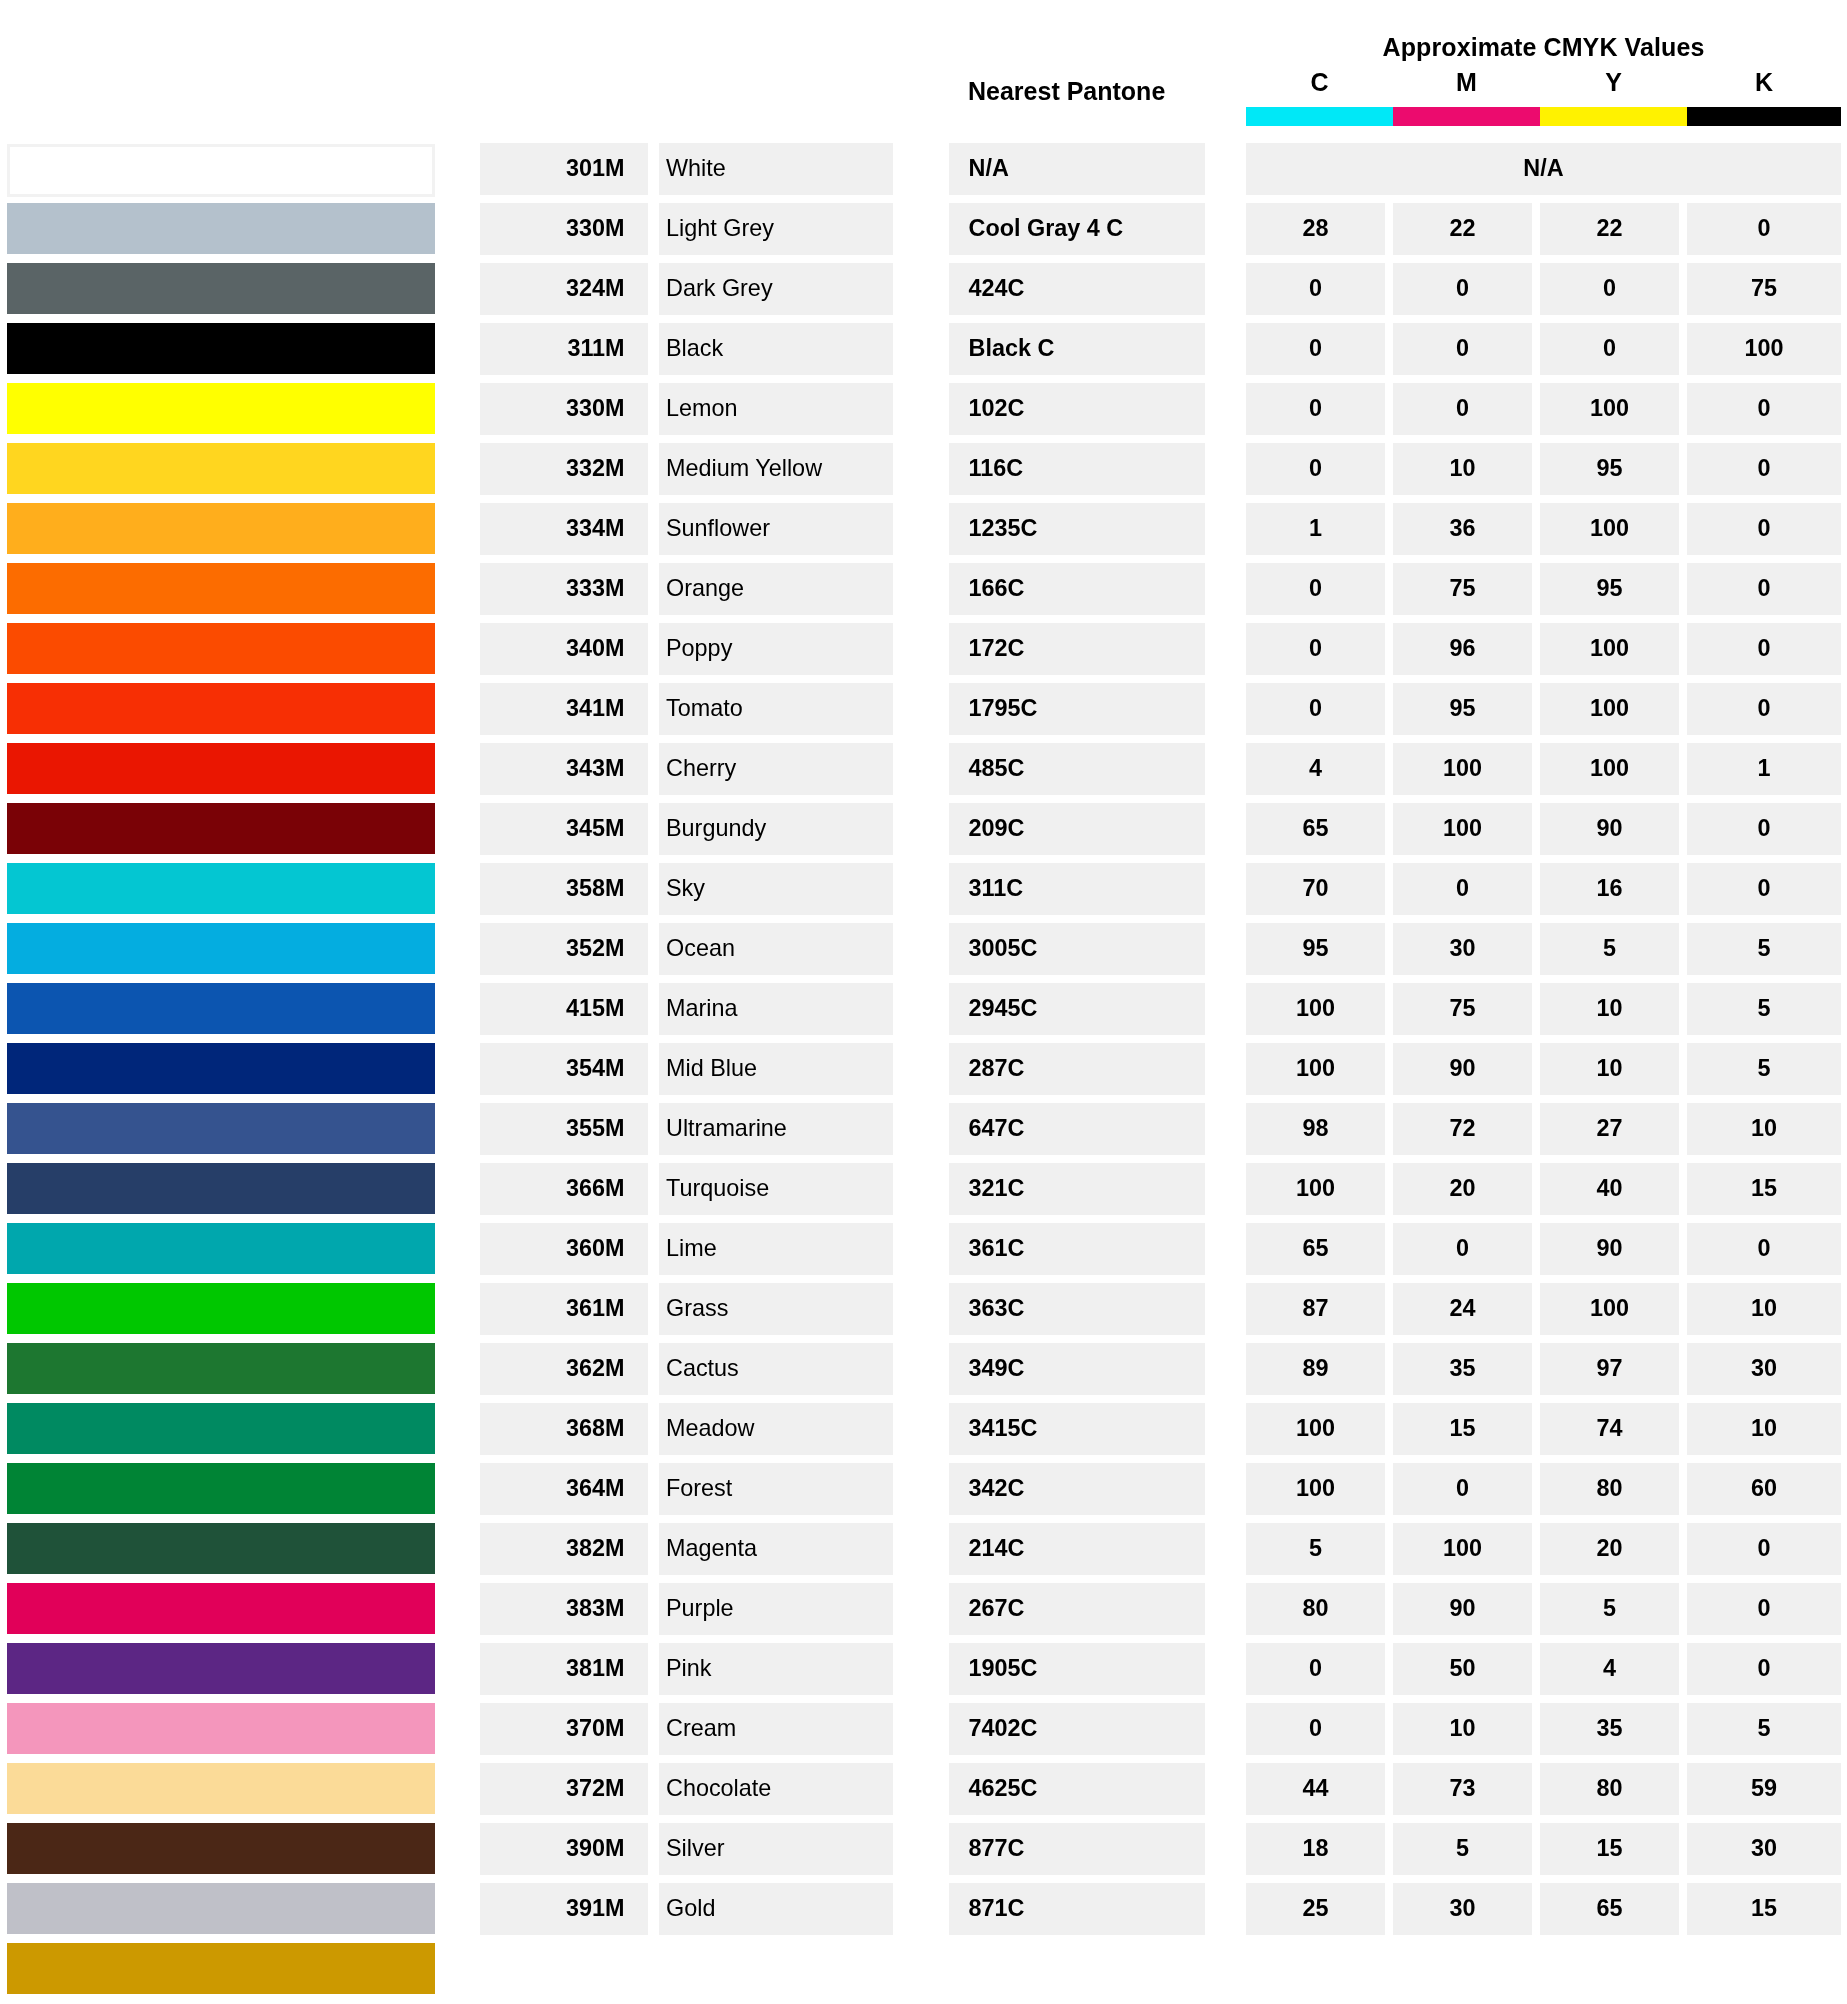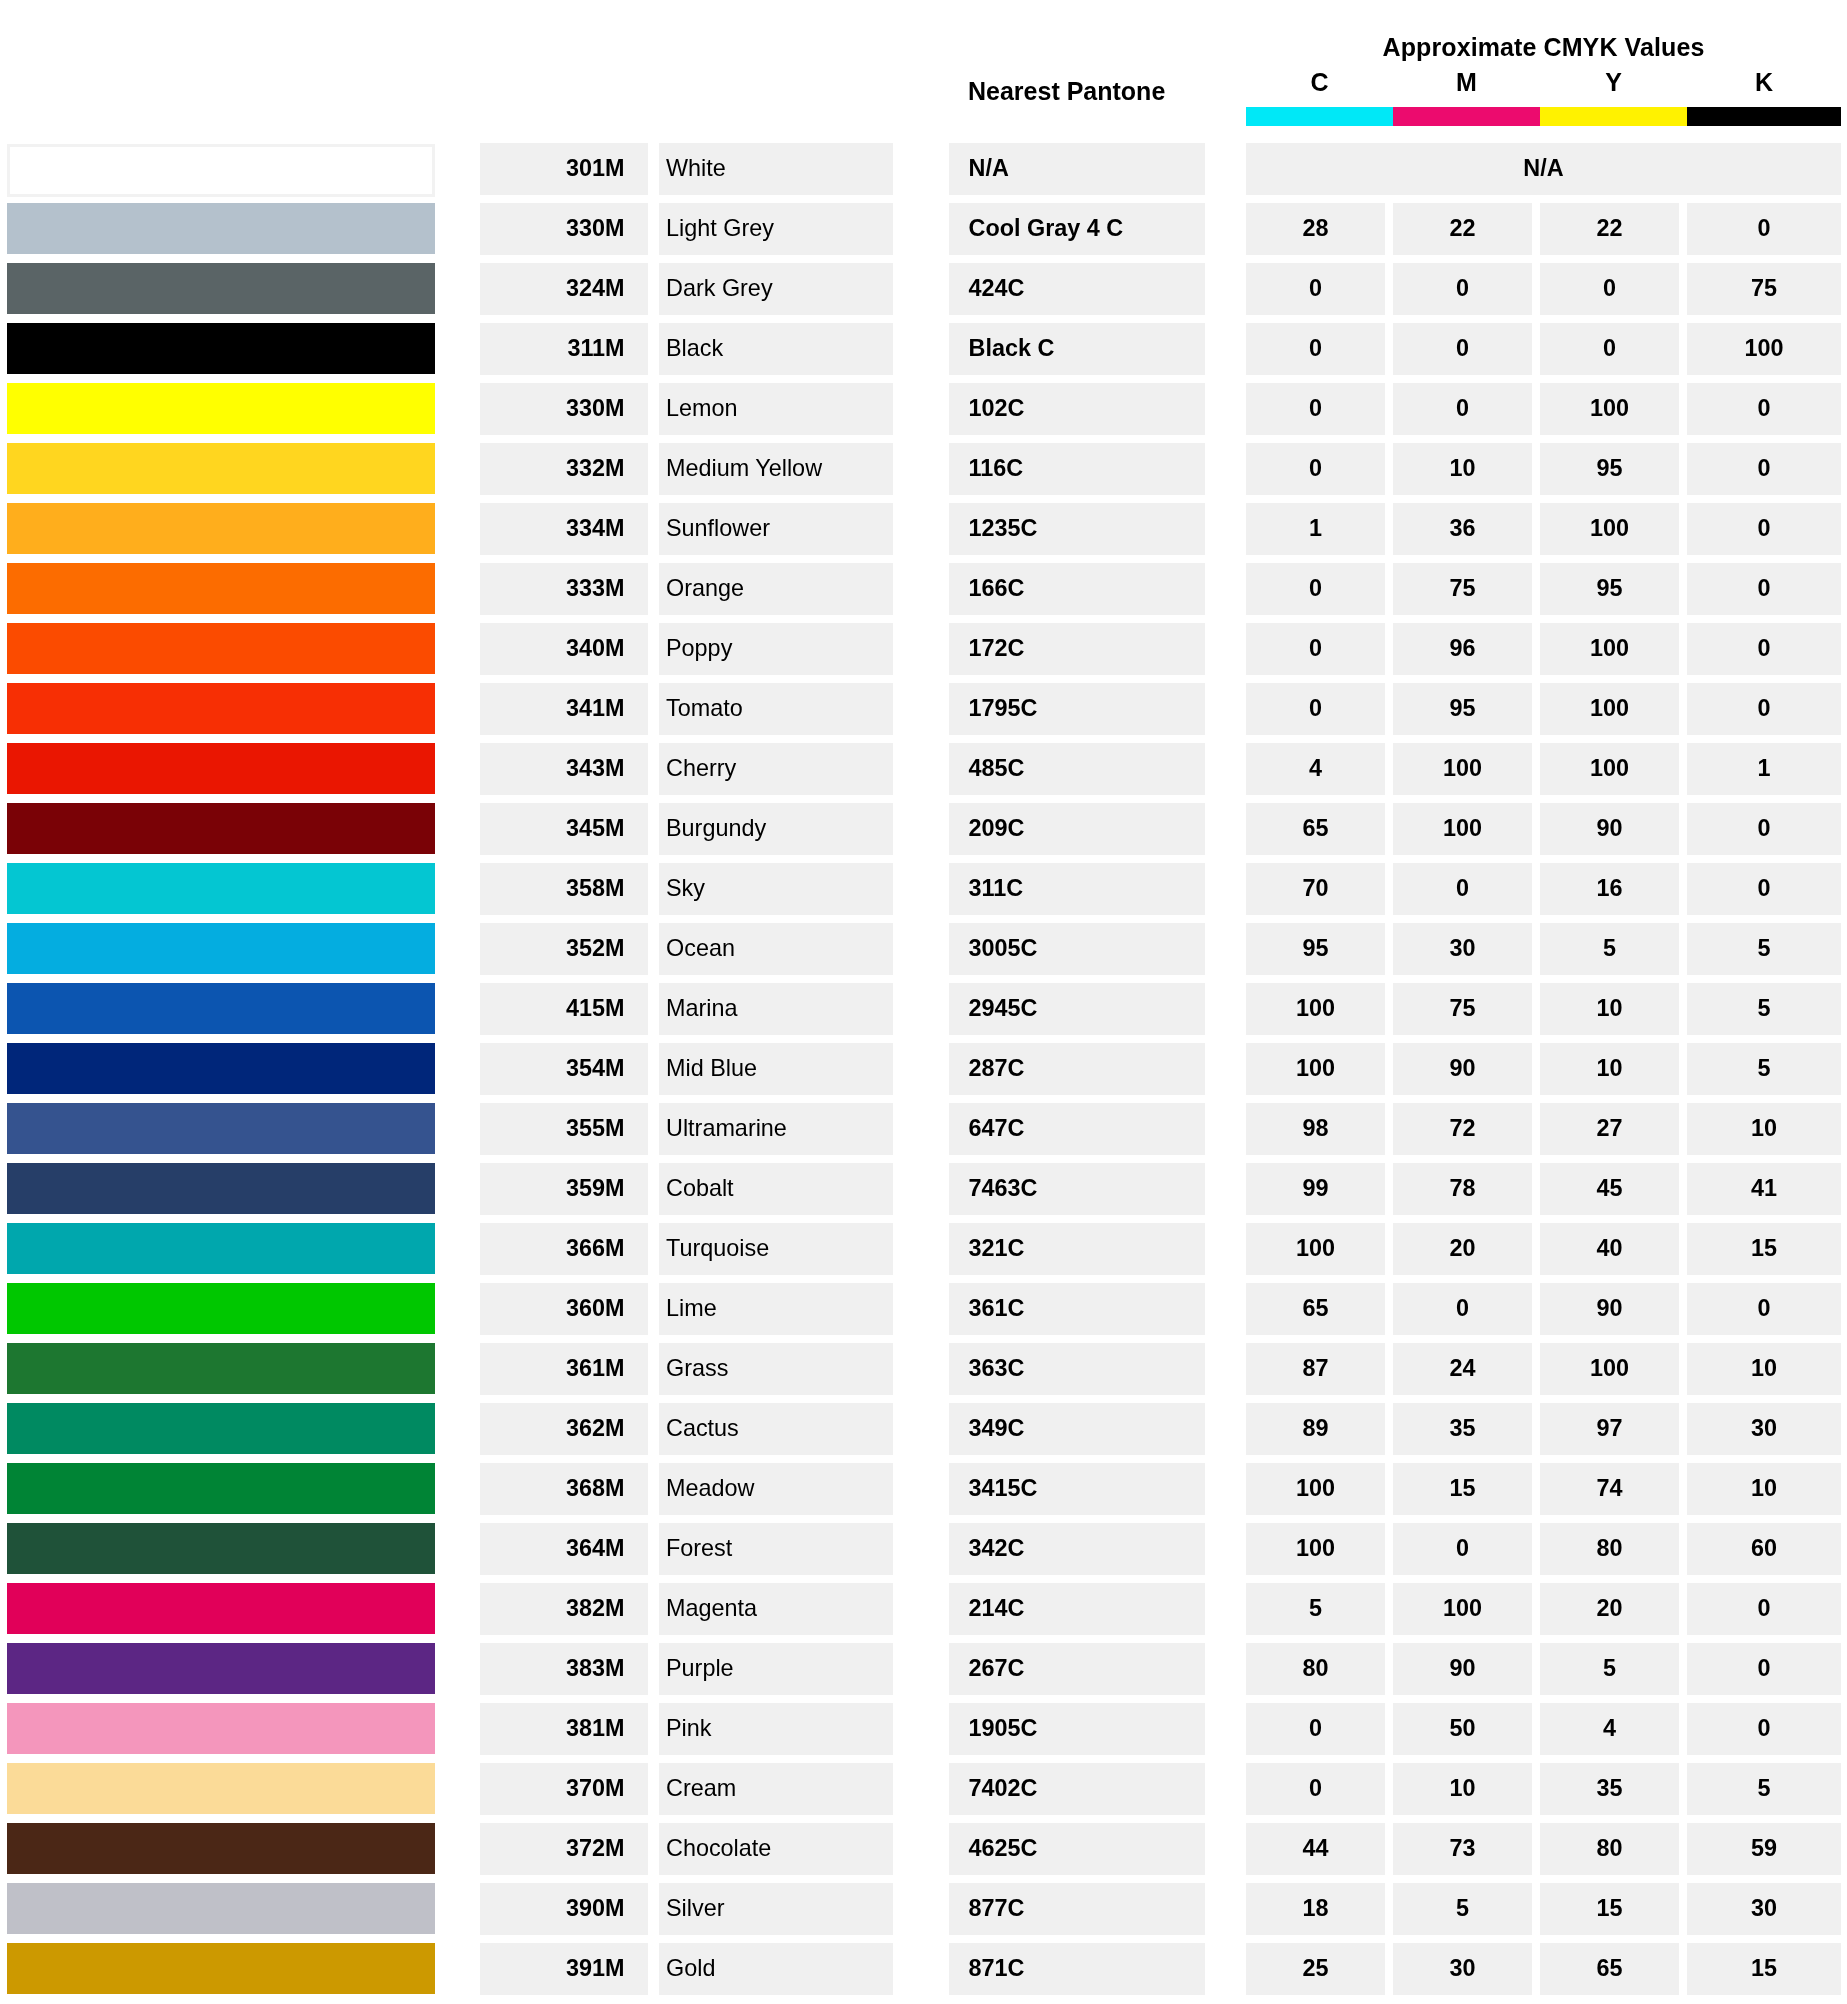"359M" div.row { html: <div> <div>359M</div> <div>Cobalt</div> <div>7463C</div> <div>99</div> <div>78</div> <div>45</div> <div>41</div> </div> -> none }
